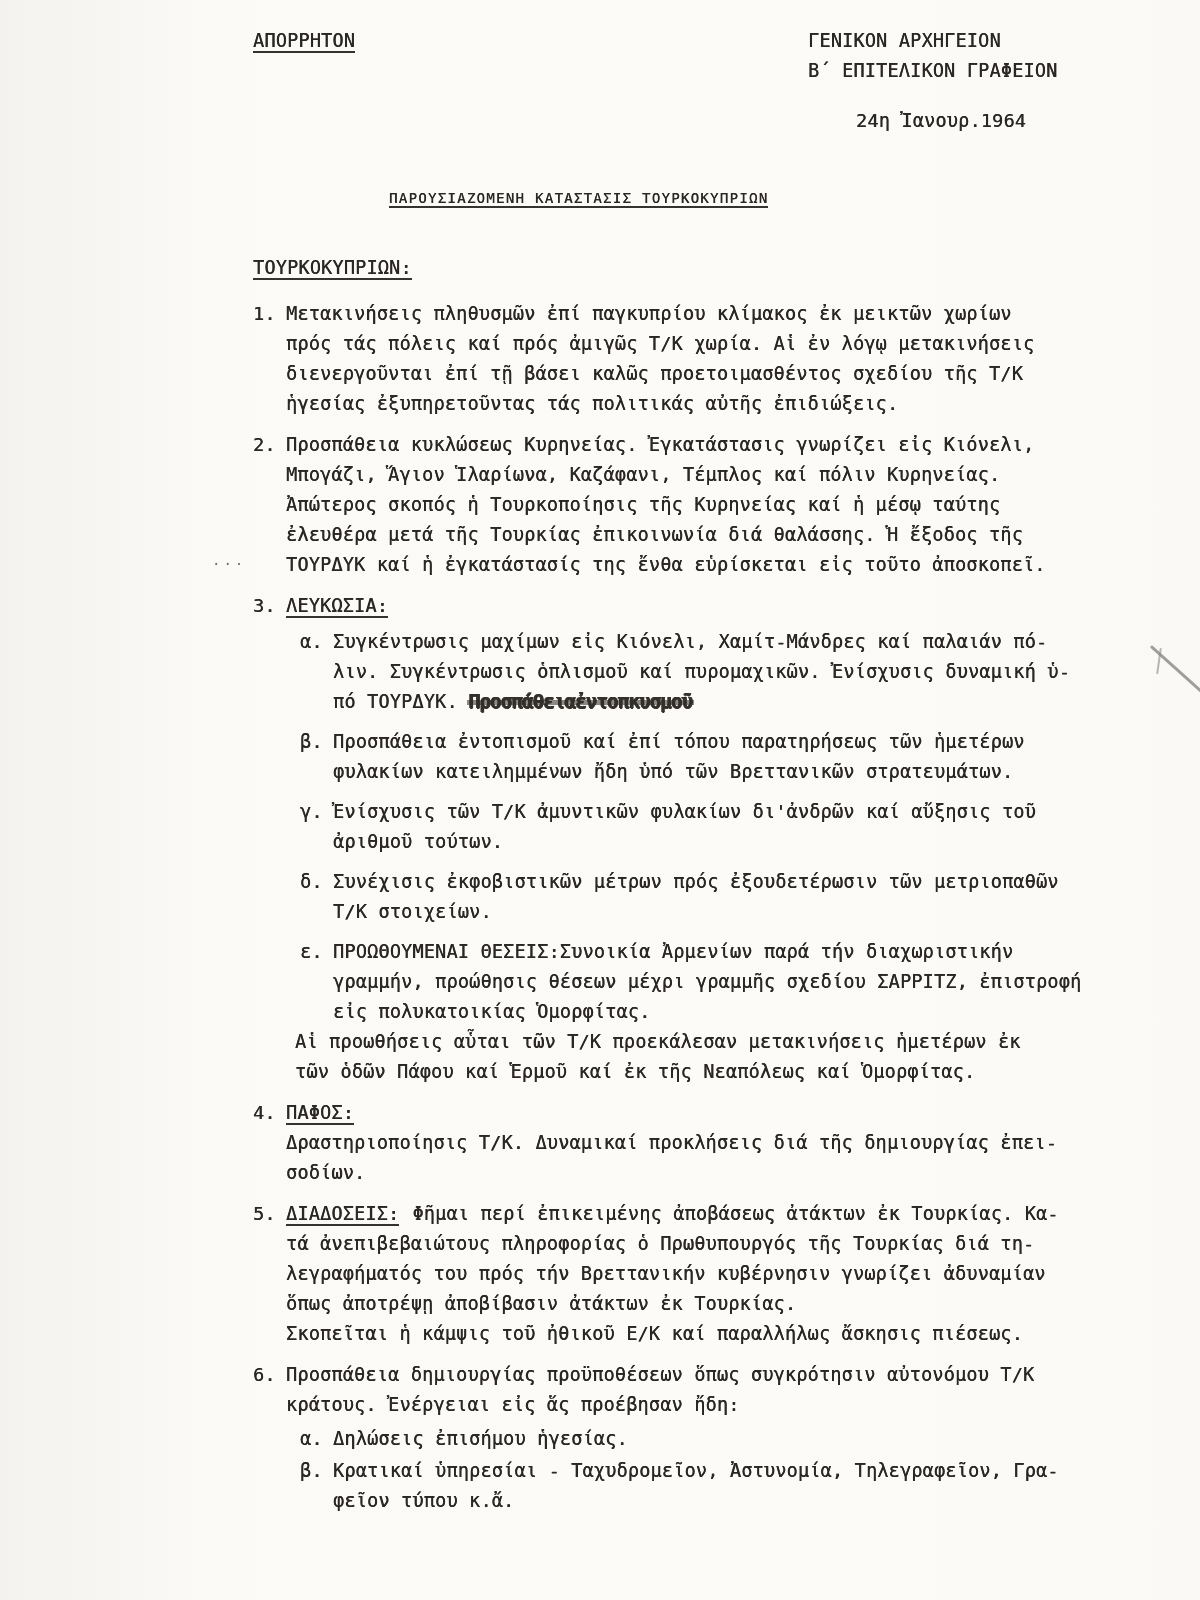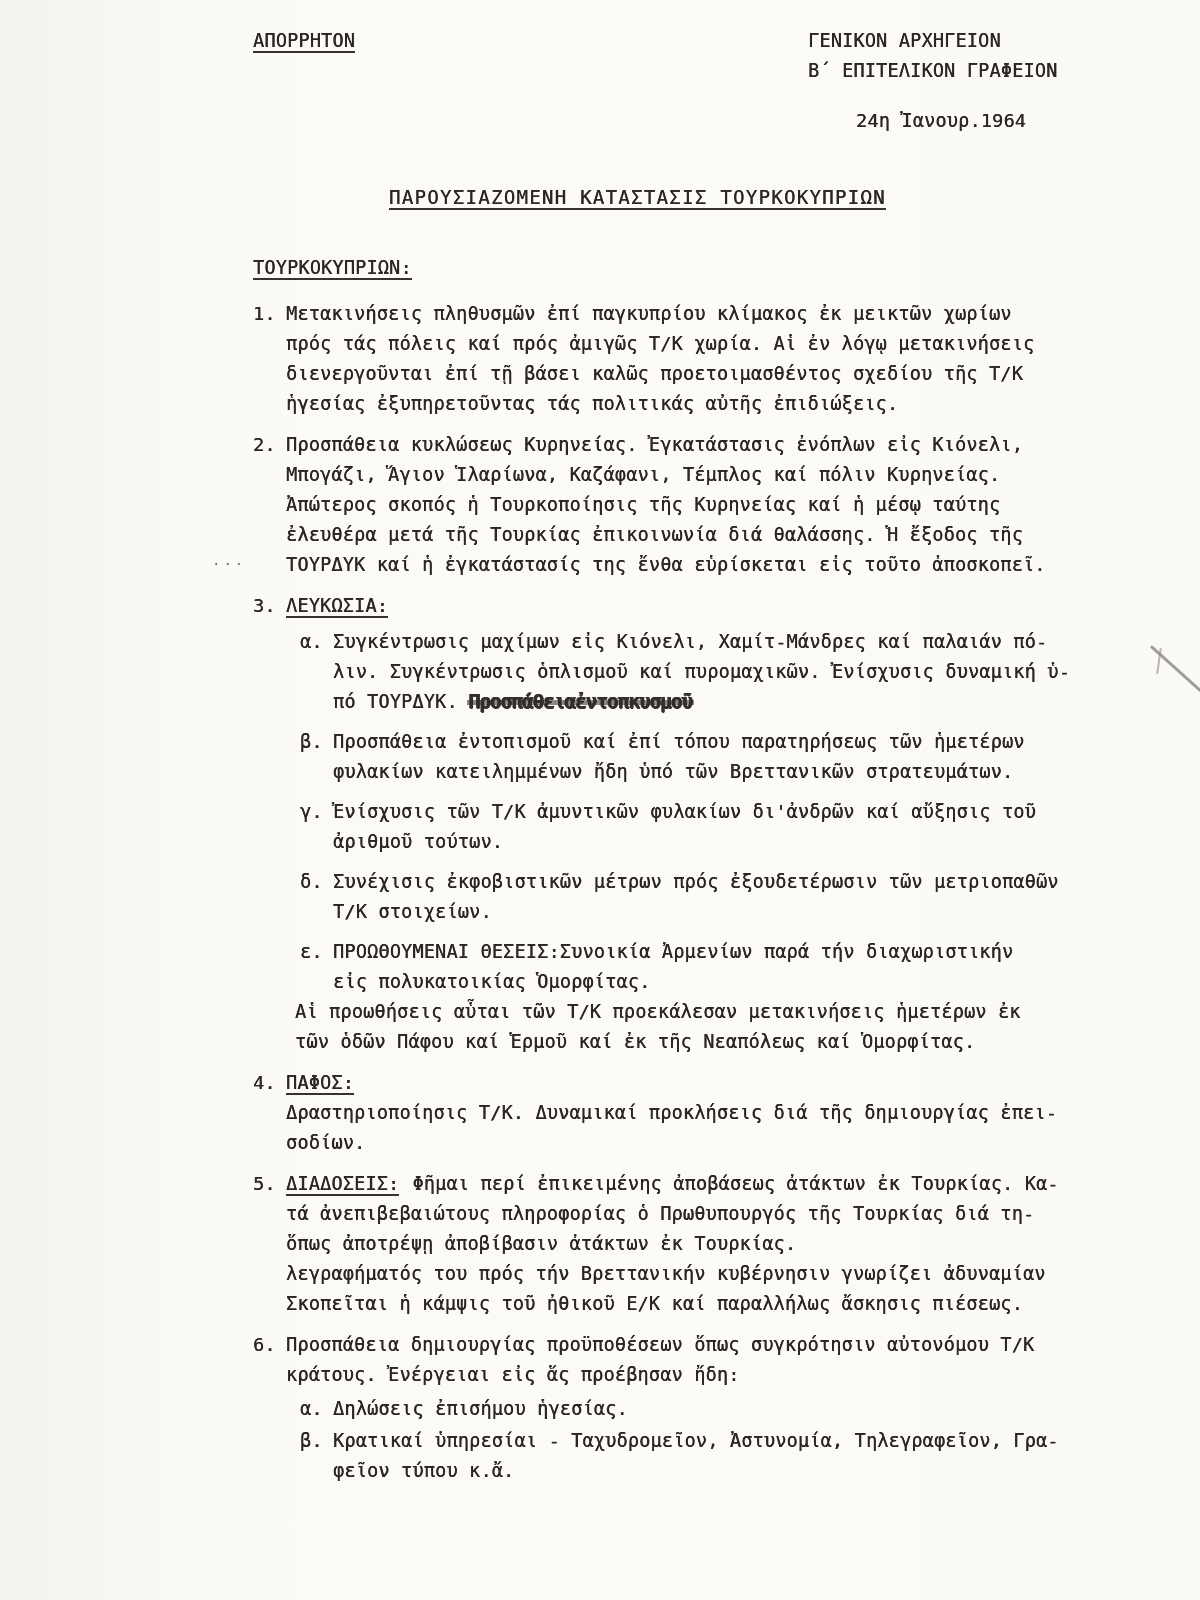"ΠΑΡΟΥΣΙΑΖΟΜΕΝΗ ΚΑΤΑΣΤΑΣΙΣ ΤΟΥΡΚΟΚΥΠΡΙΩΝ" .doc-title { font-size: 19px -> 14px }
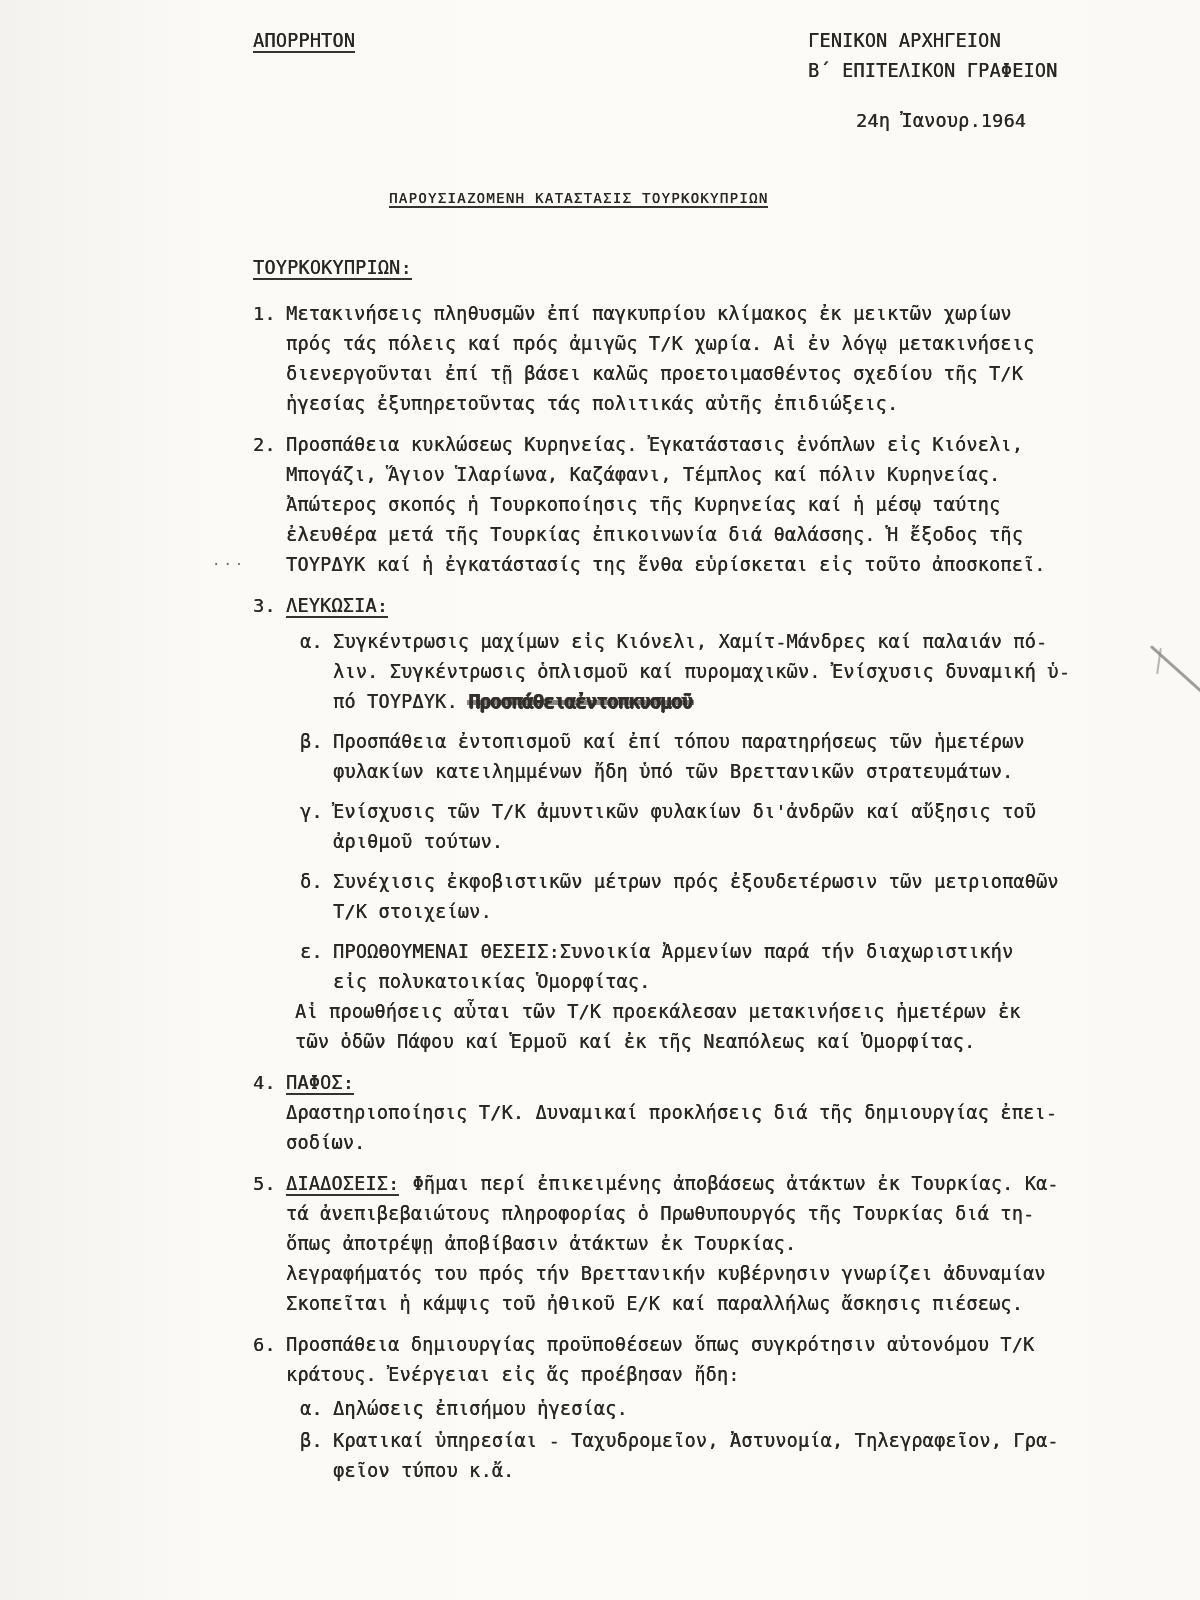"Προσπάθεια κυκλώσεως Κυρηνείας." div.tline { text: ἐνόπλων -> γνωρίζει }
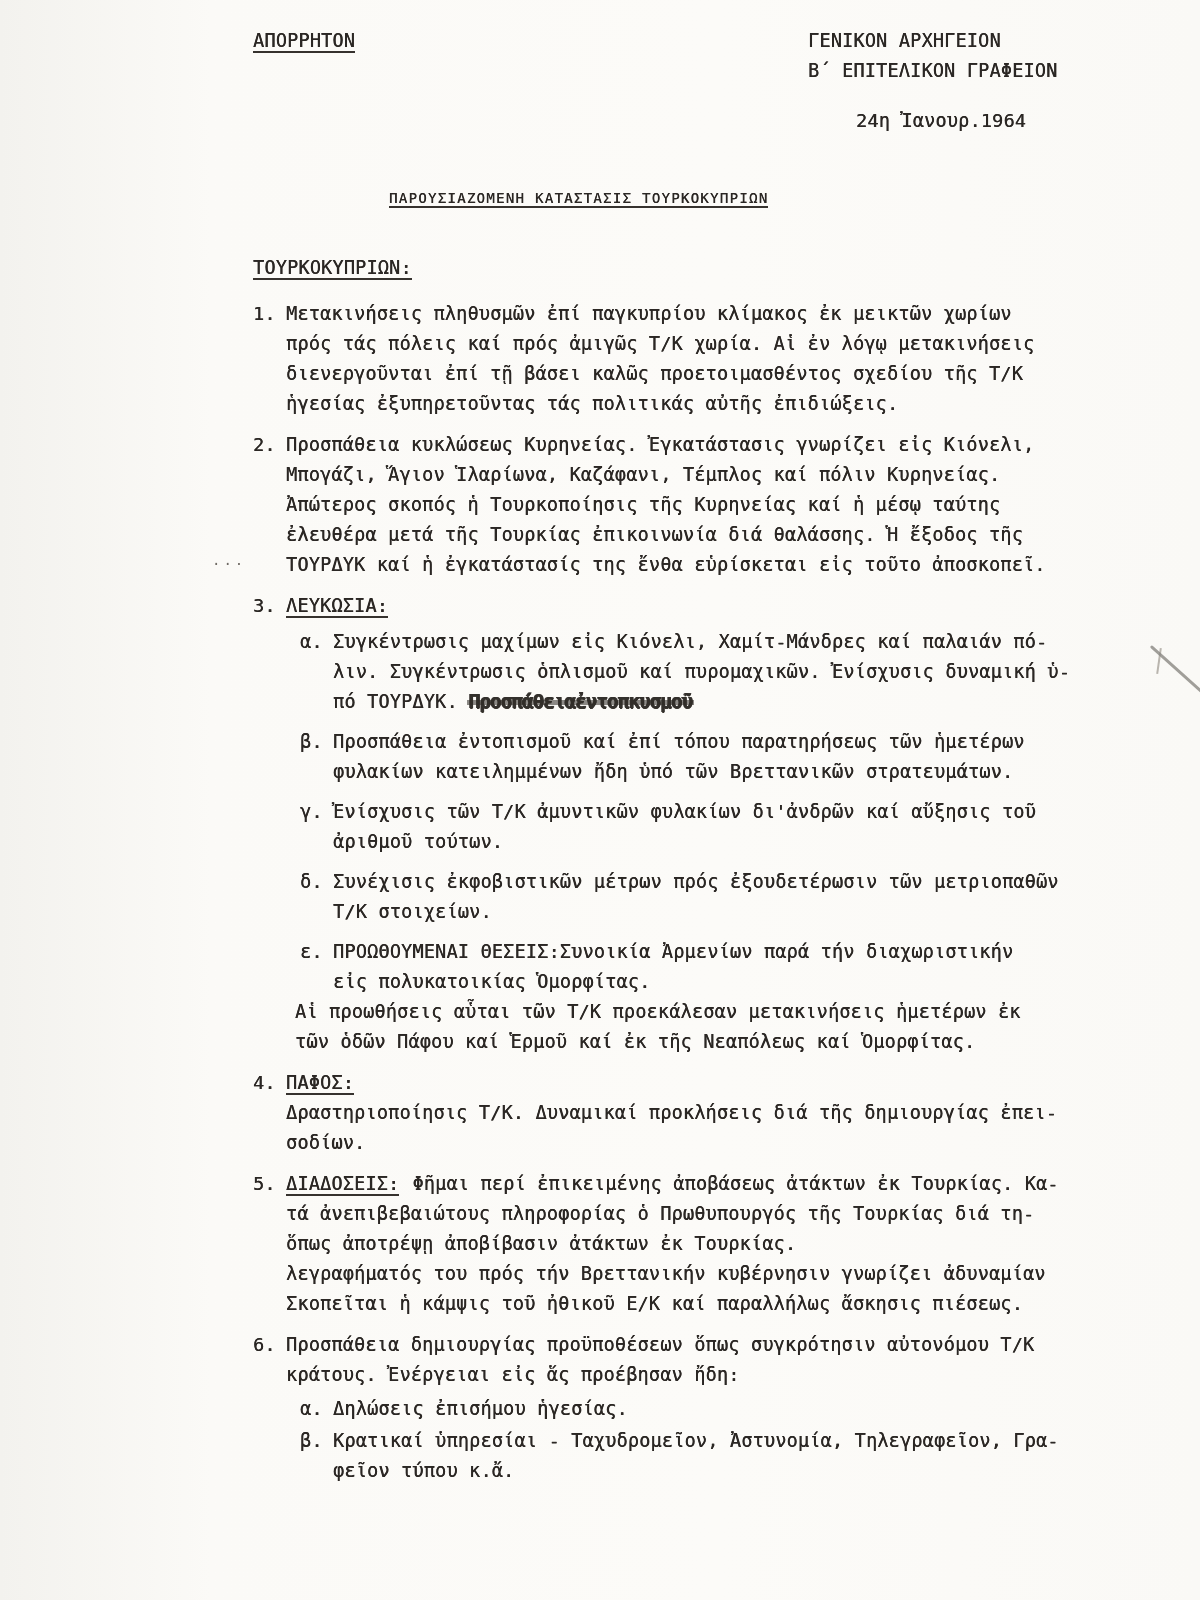"γραμμήν, προώθησις θέσεων μέχρι γραμμῆς" div.tline { html: none -> <div>γραμμήν, προώθησις θέσεων μέχρι γραμμῆς σχεδίου ΣΑΡΡΙΤΖ, ἐπιστροφή</div> }
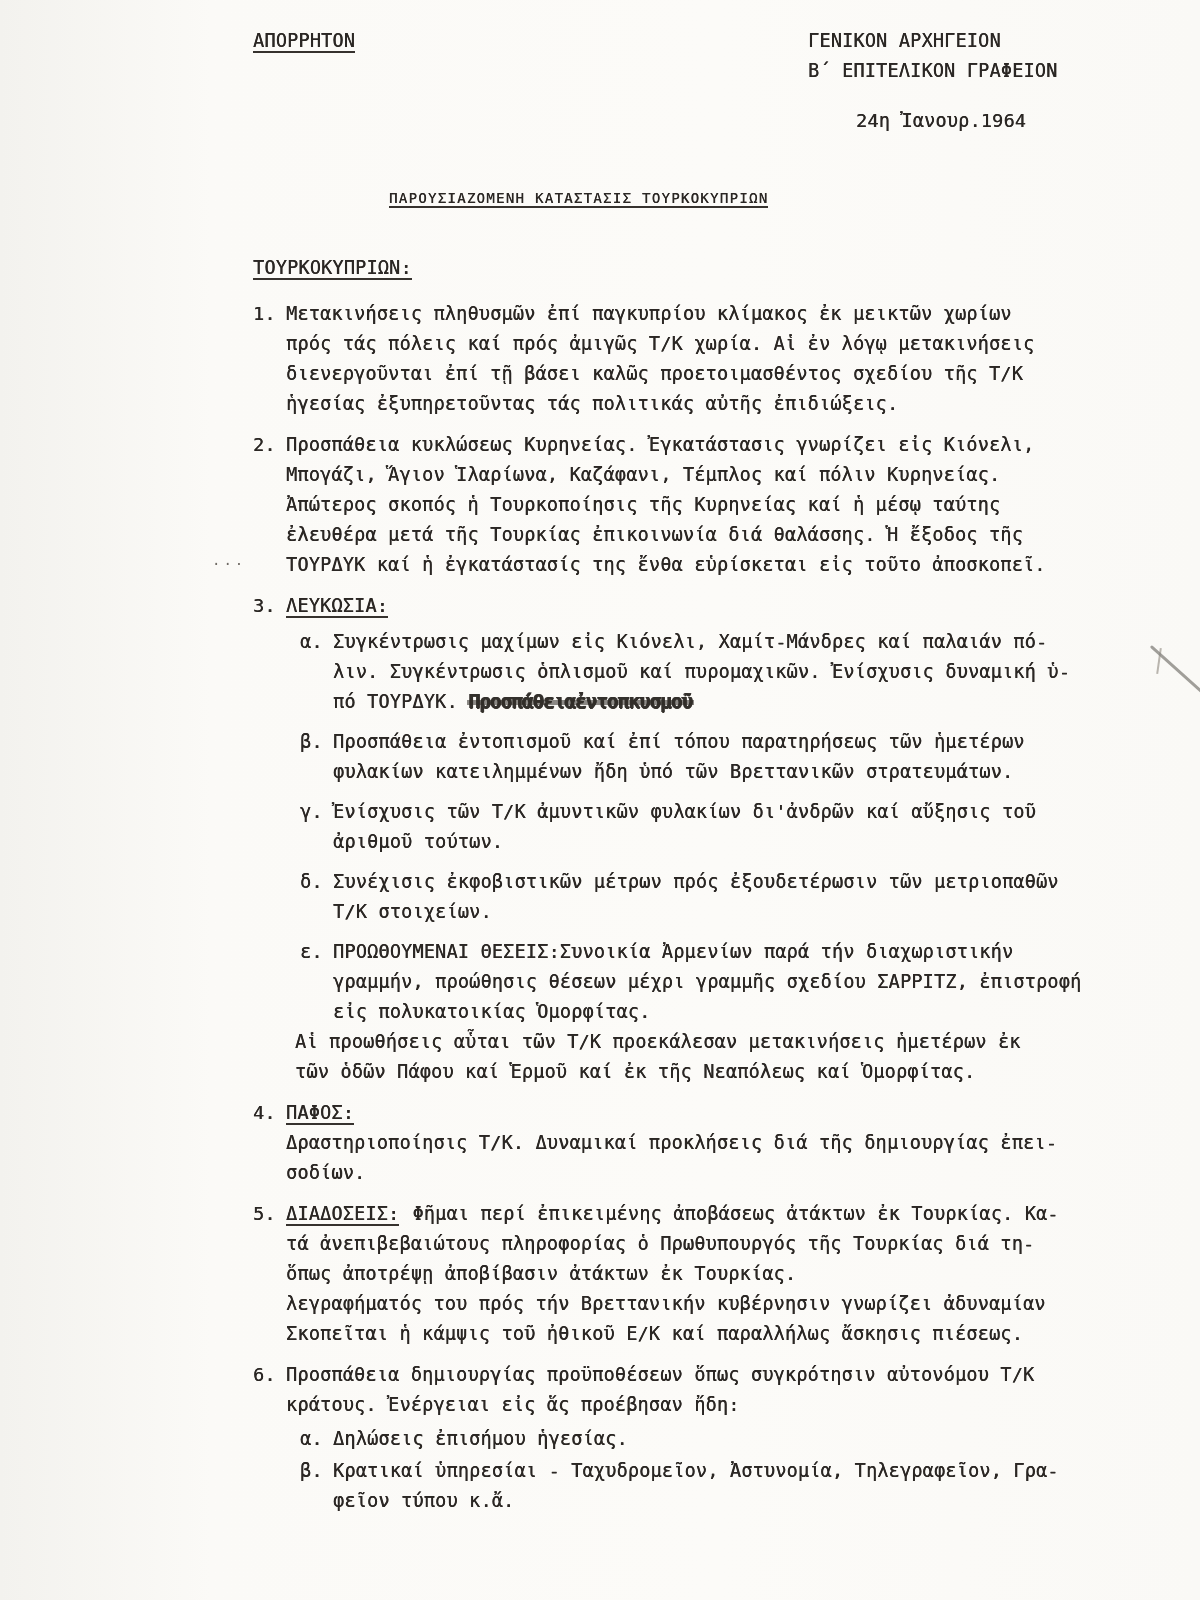"ὅπως ἀποτρέψῃ ἀποβίβασιν ἀτάκτων ἐκ" div.tline { order: before "λεγραφήματός του πρός τήν Βρεττανικήν" -> after "λεγραφήματός του πρός τήν Βρεττανικήν" }
